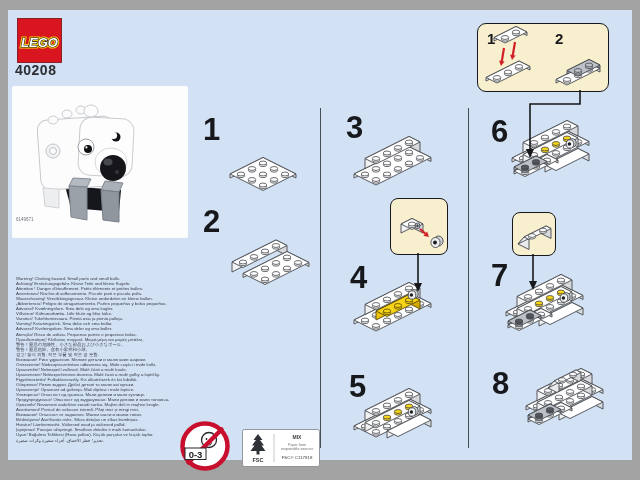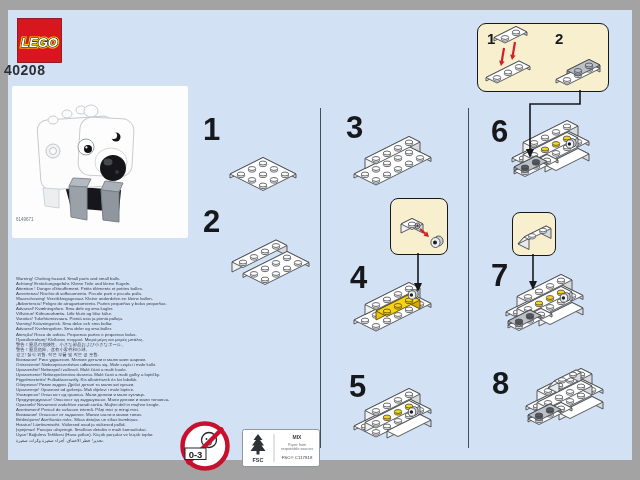"40208" .setnum { left: 4px -> 15px }
